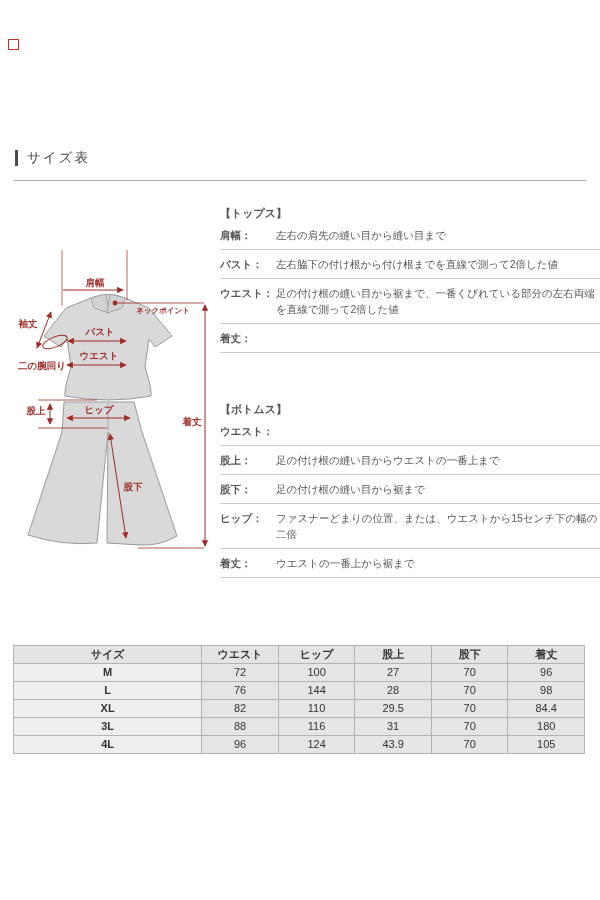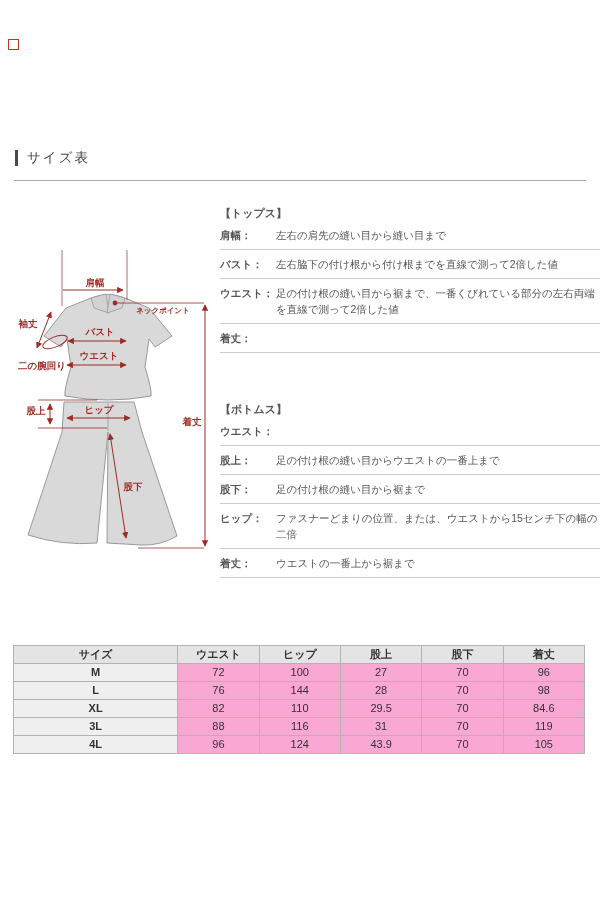"サイズ" .size-table th, .size-table td { padding: 2px 0 -> 2px 12px }
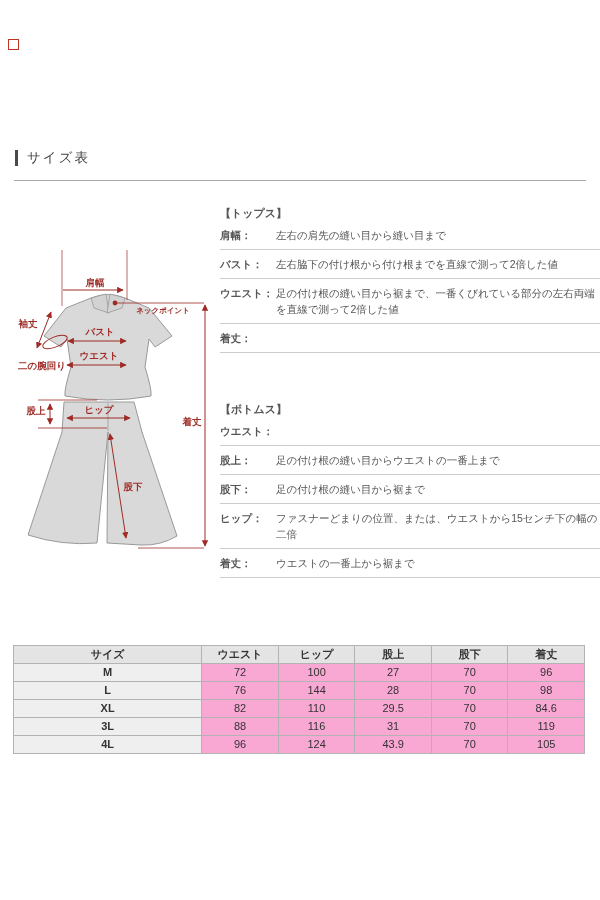"72" .size-table tbody td { background: #f9a8d4 -> #e5e5e5 }
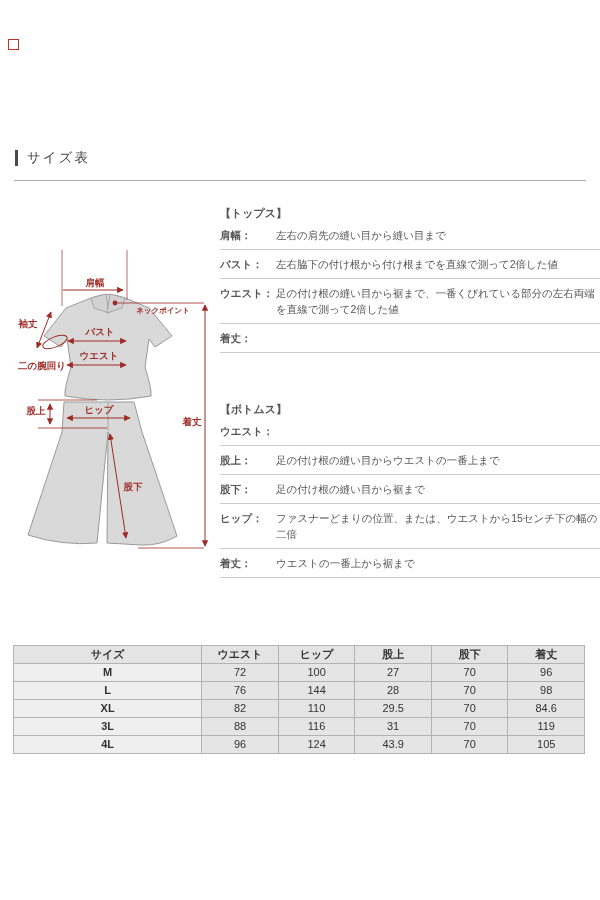"84.6" td { text: 84.6 -> 84.4 }
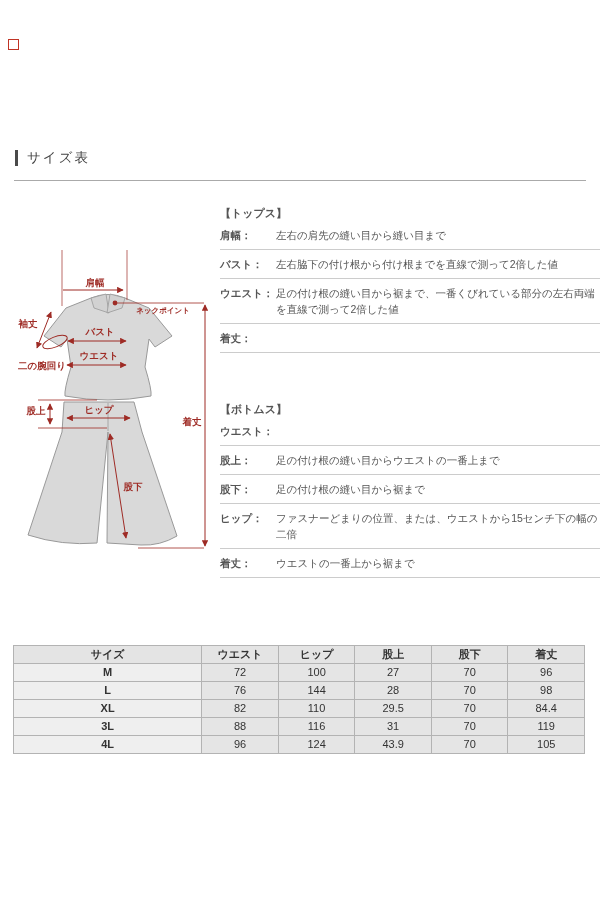"119" td { text: 119 -> 180 }
